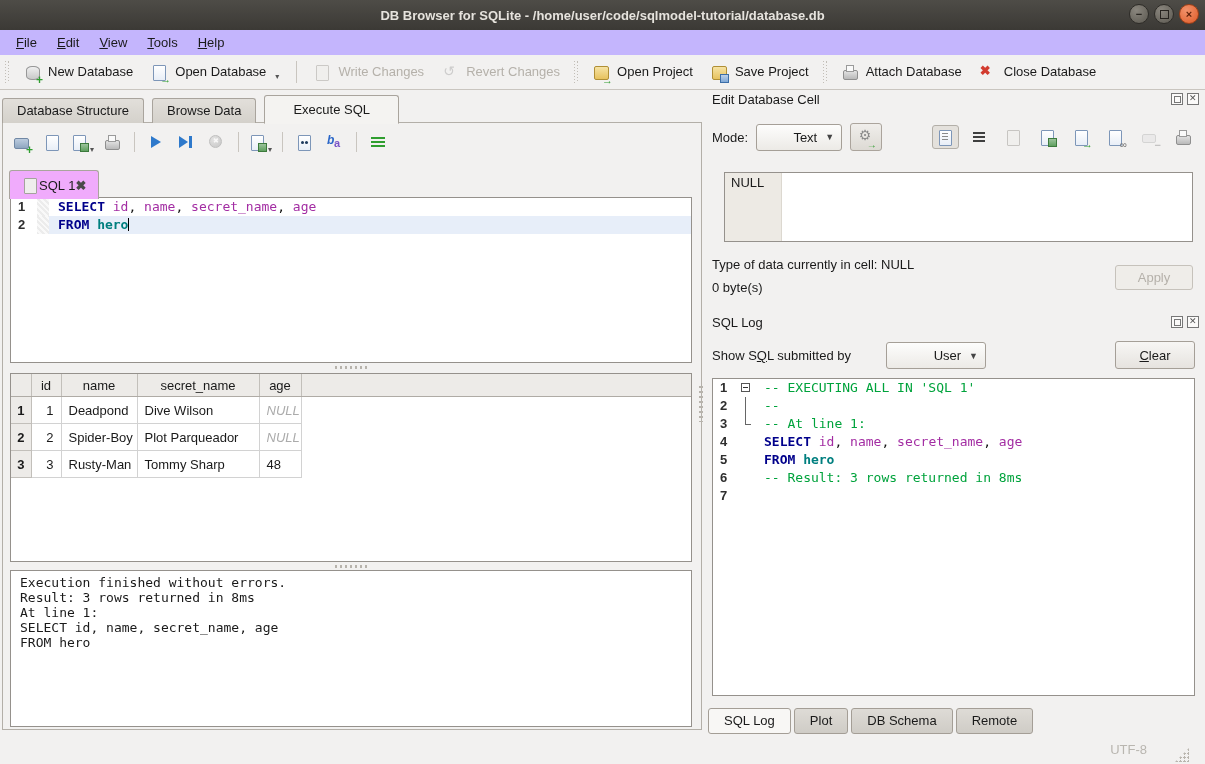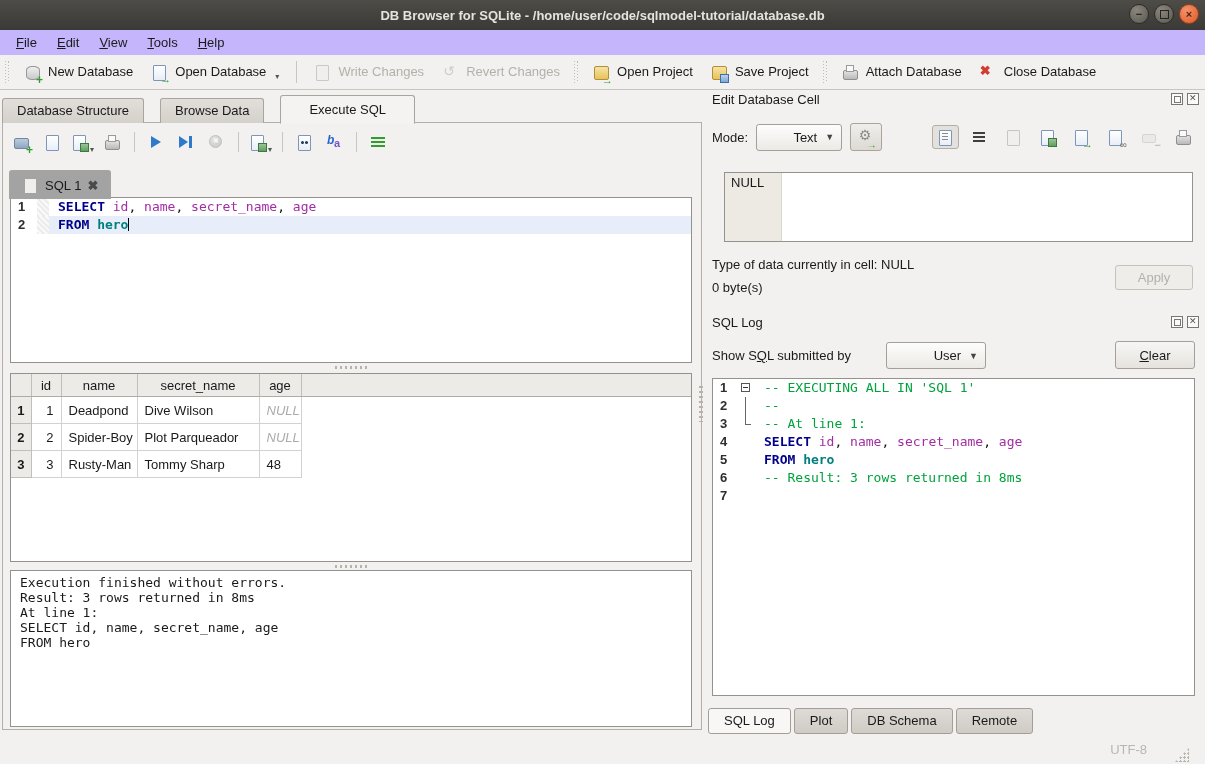"Database Structure" .mtab { margin-right: 16px -> 8px }
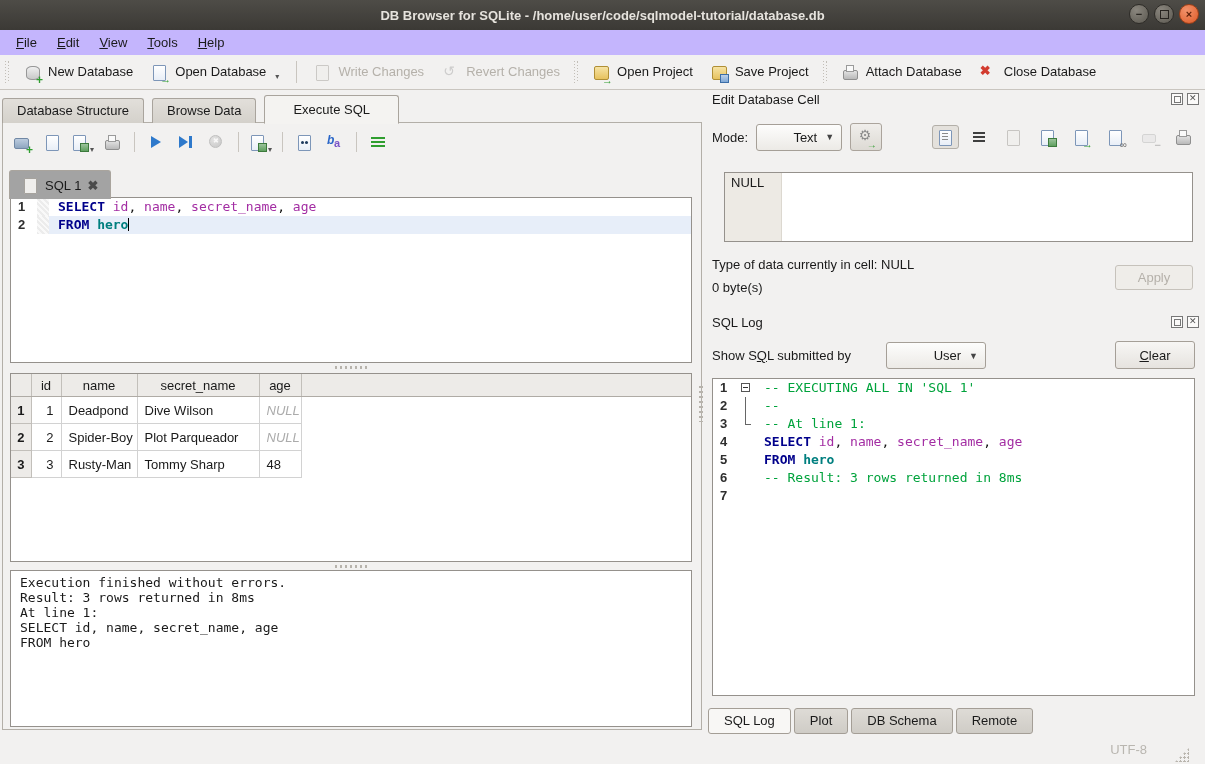"SQL 1" .sqlfiletab { background: #a3a3a3 -> #f0abfc; gap: 6px -> none }
